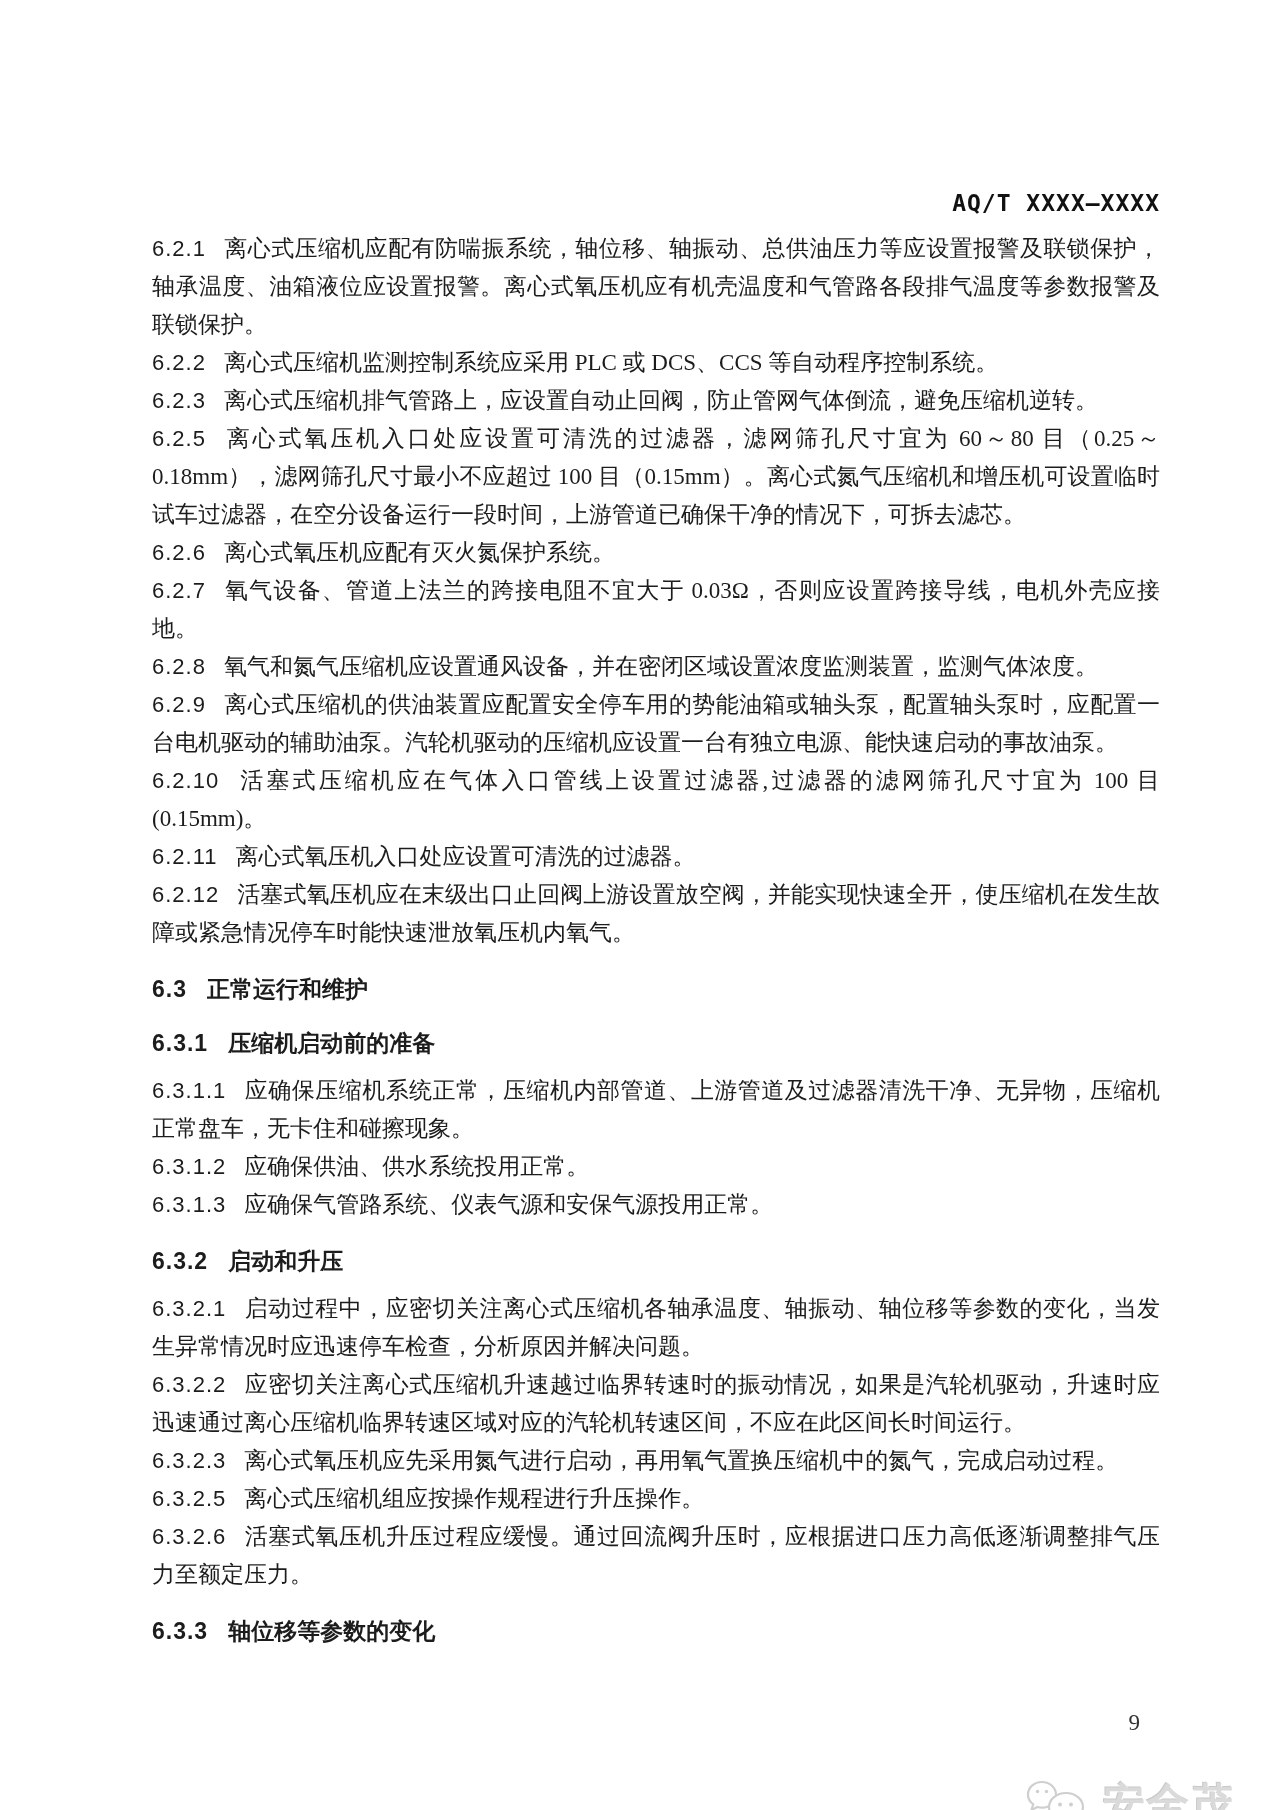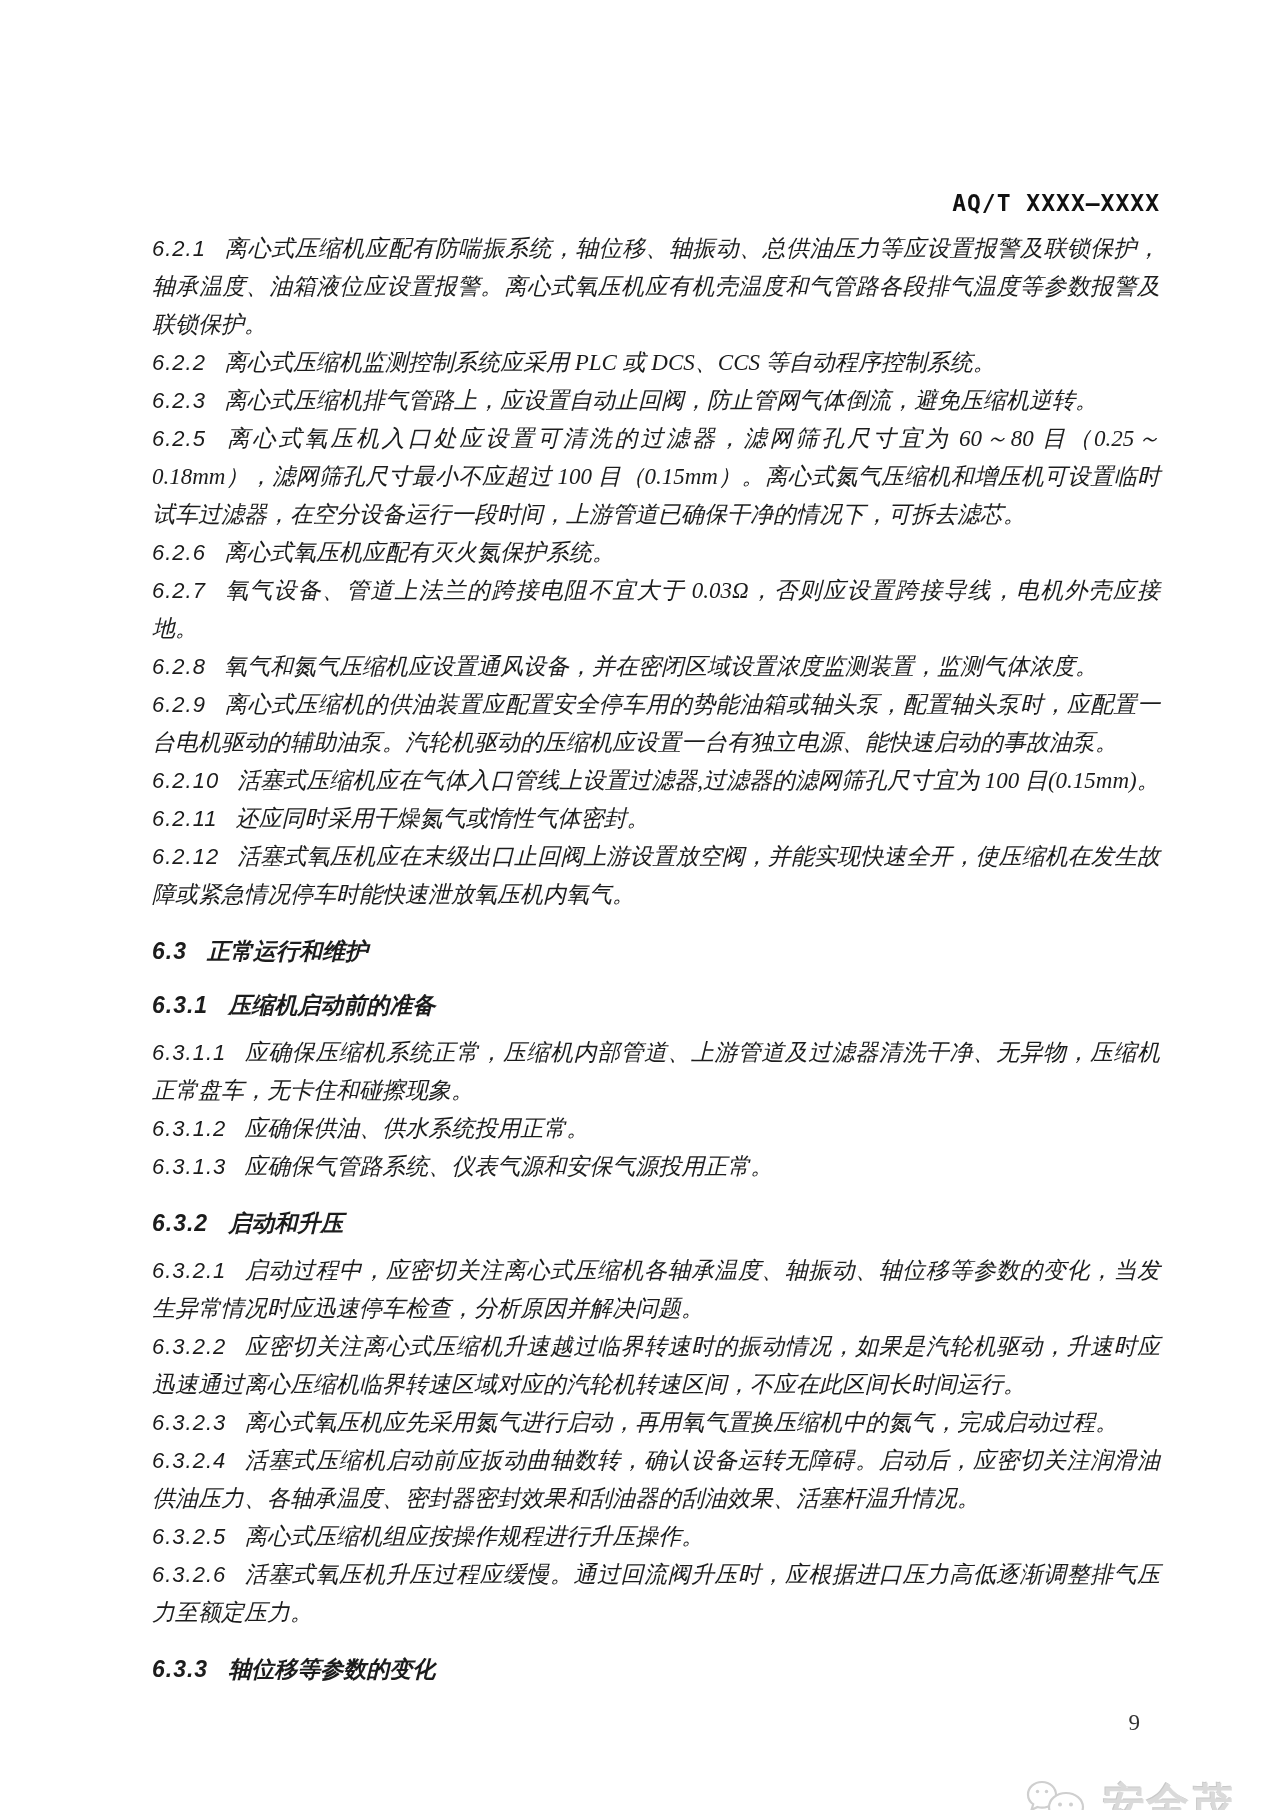"6.2.1" .doc-body { font-style: italic -> none }
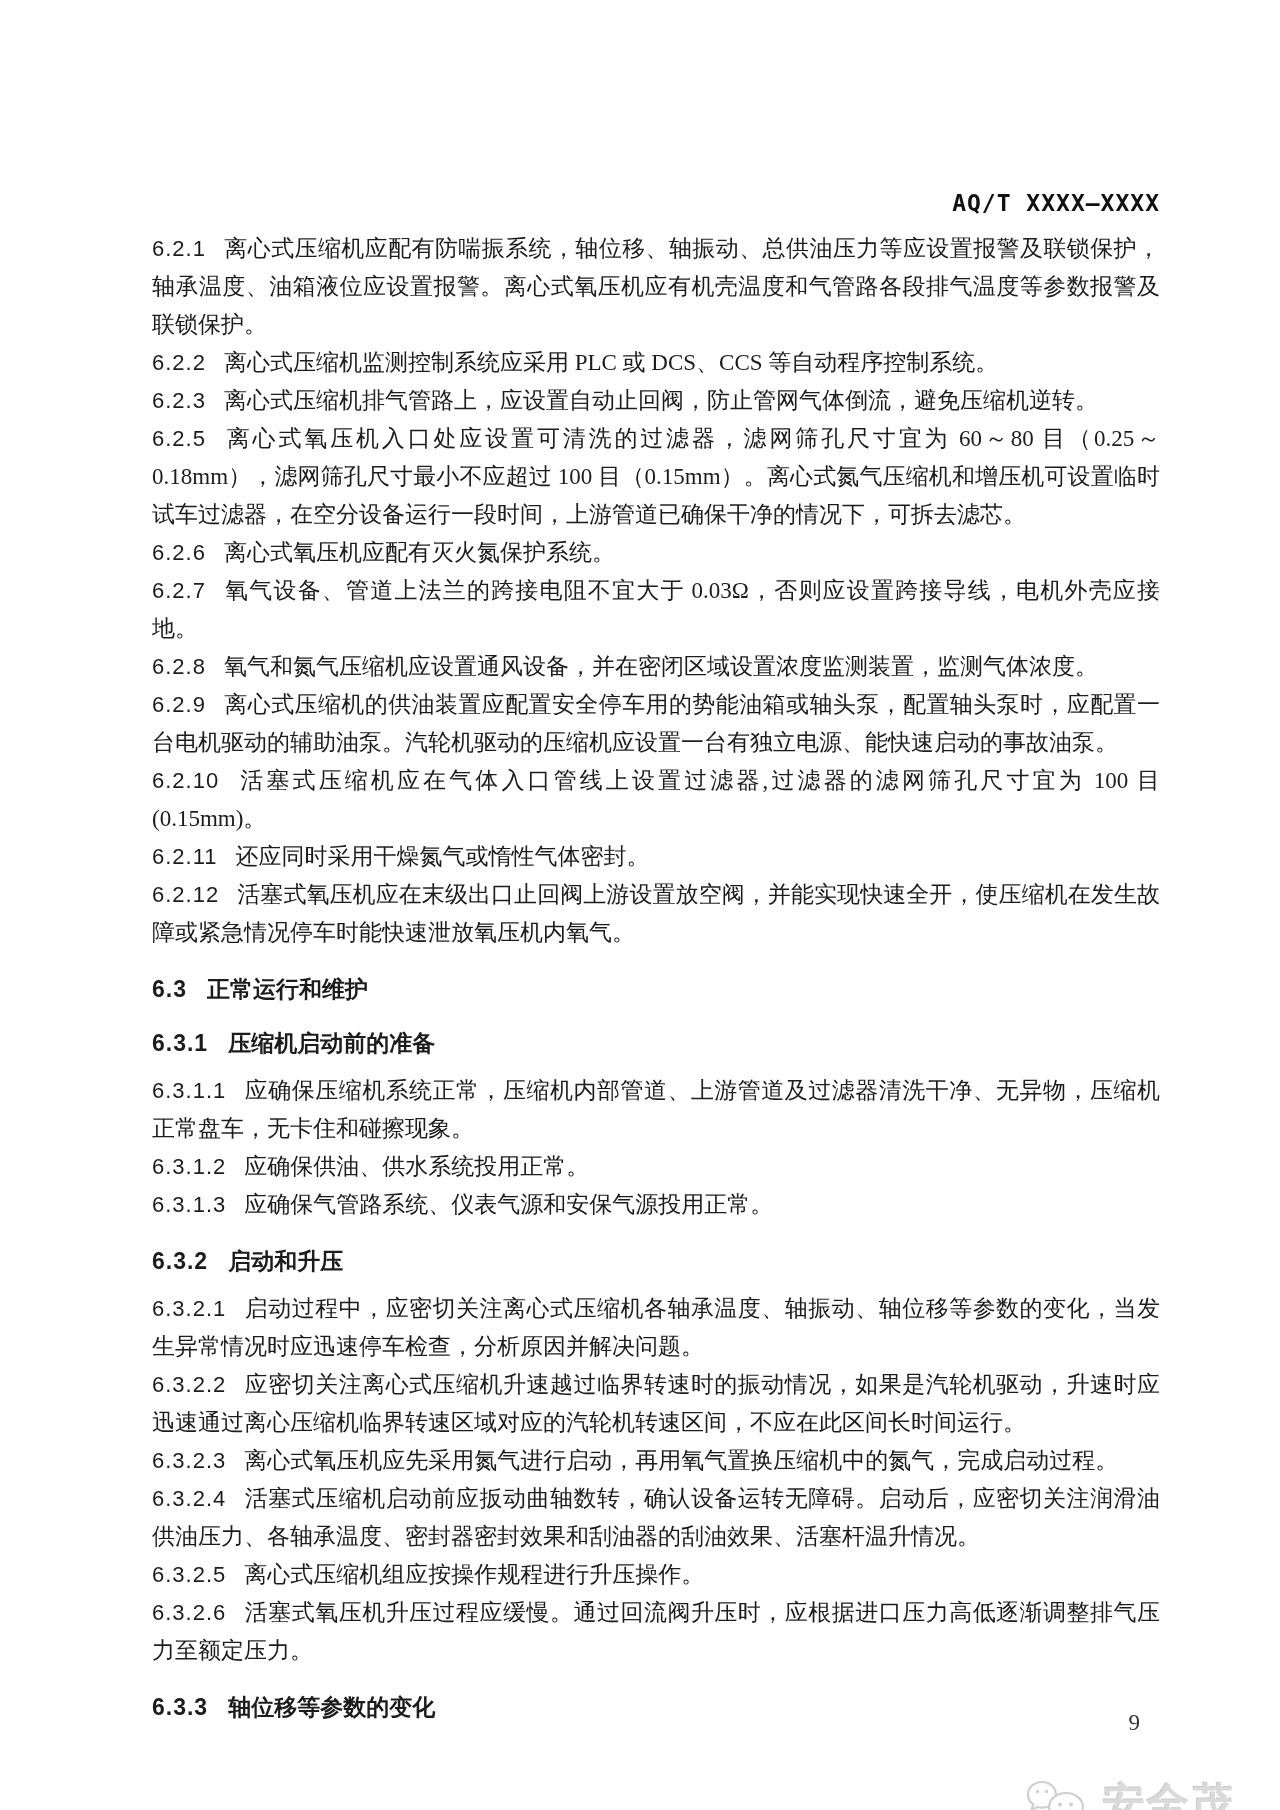"还应同时采用干燥氮气或惰性气体密封。" span.txt { text: 还应同时采用干燥氮气或惰性气体密封 -> 离心式氧压机入口处应设置可清洗的过滤器 }
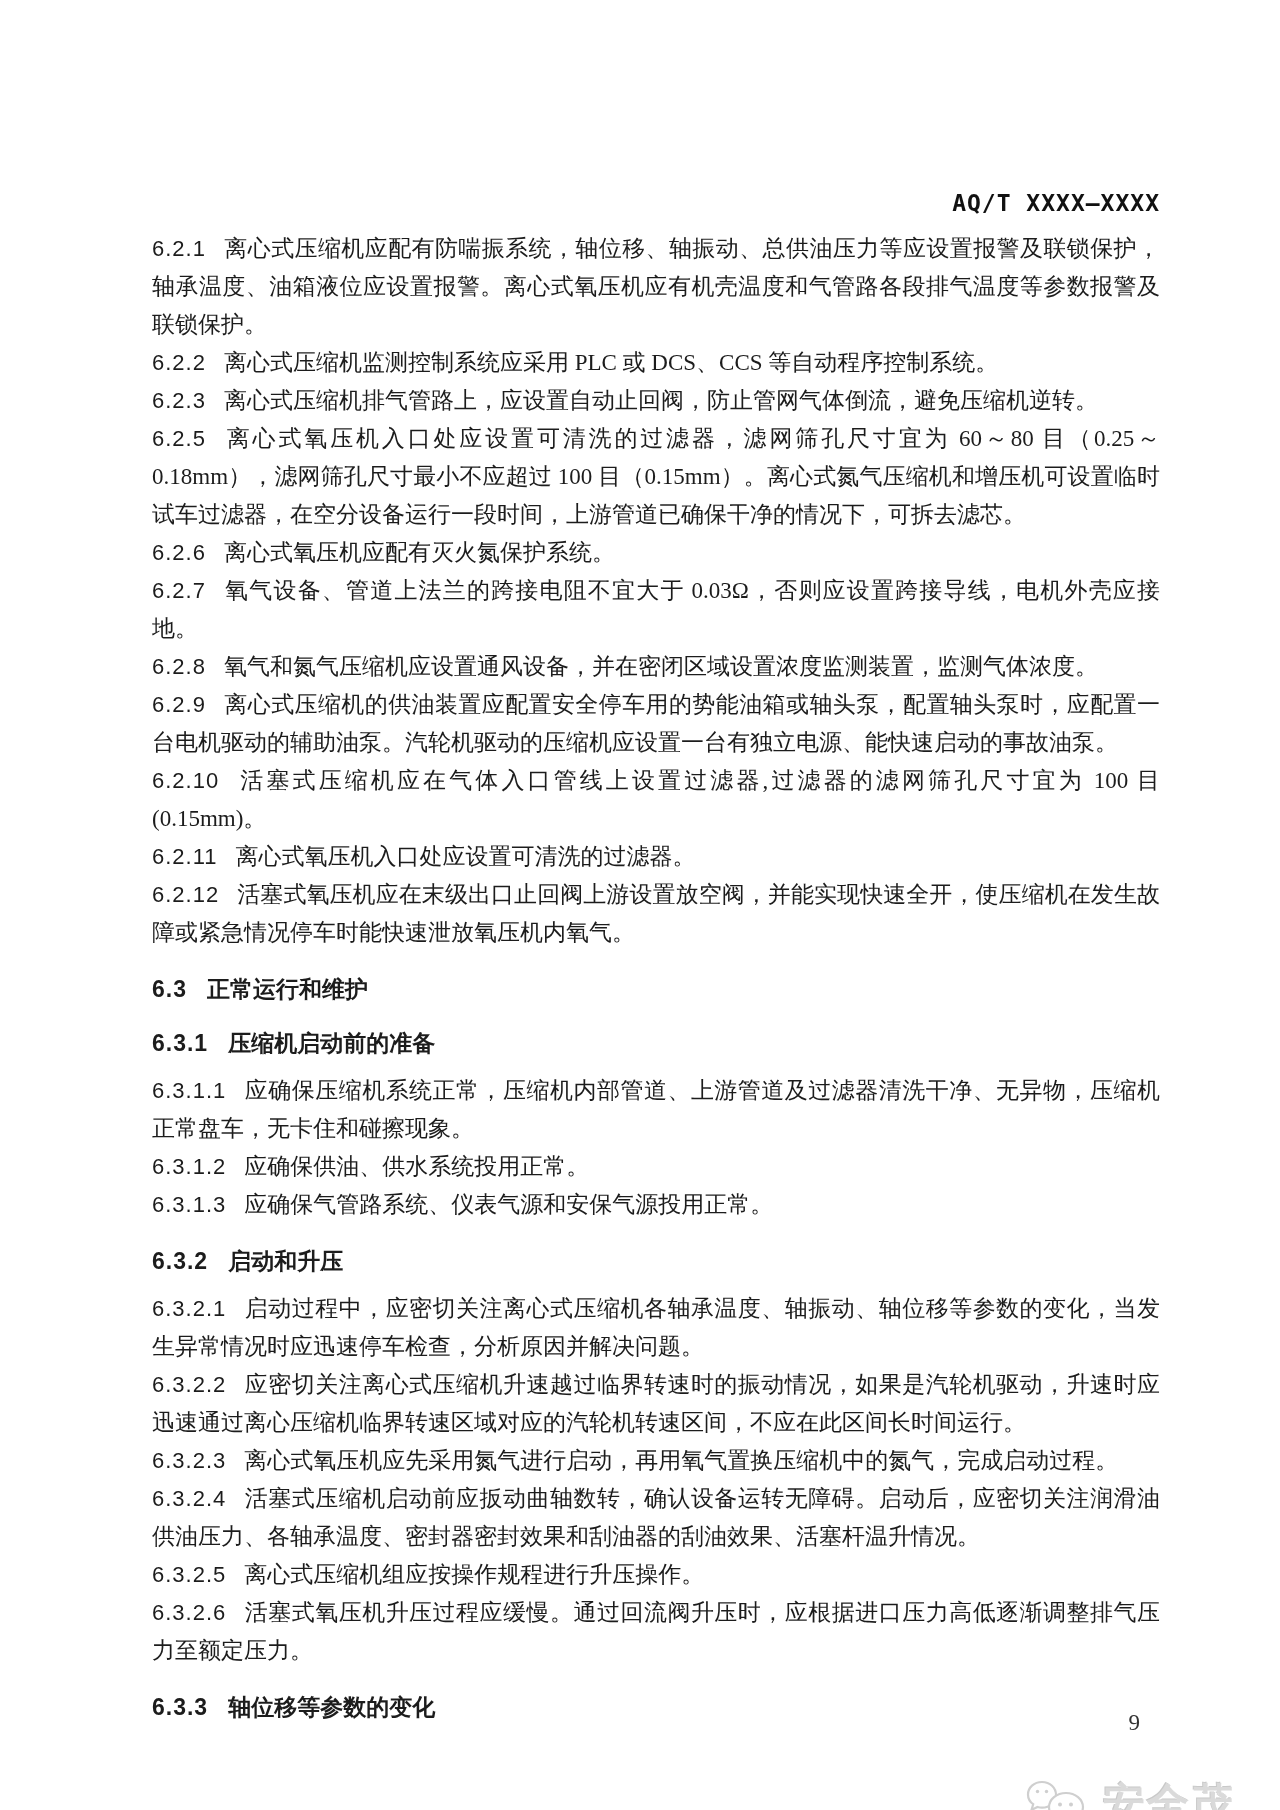"6.3.2.4" p.clause { html: <p><span>6.3.2.4</span><span>活塞式压缩机启动前应扳动曲轴数转，确认设备运转无障碍。启动后，应密切关注润滑油供油压力、各轴承温度、密封器密封效果和刮油器的刮油效果、活塞杆温升情况。</span></p> -> none }
